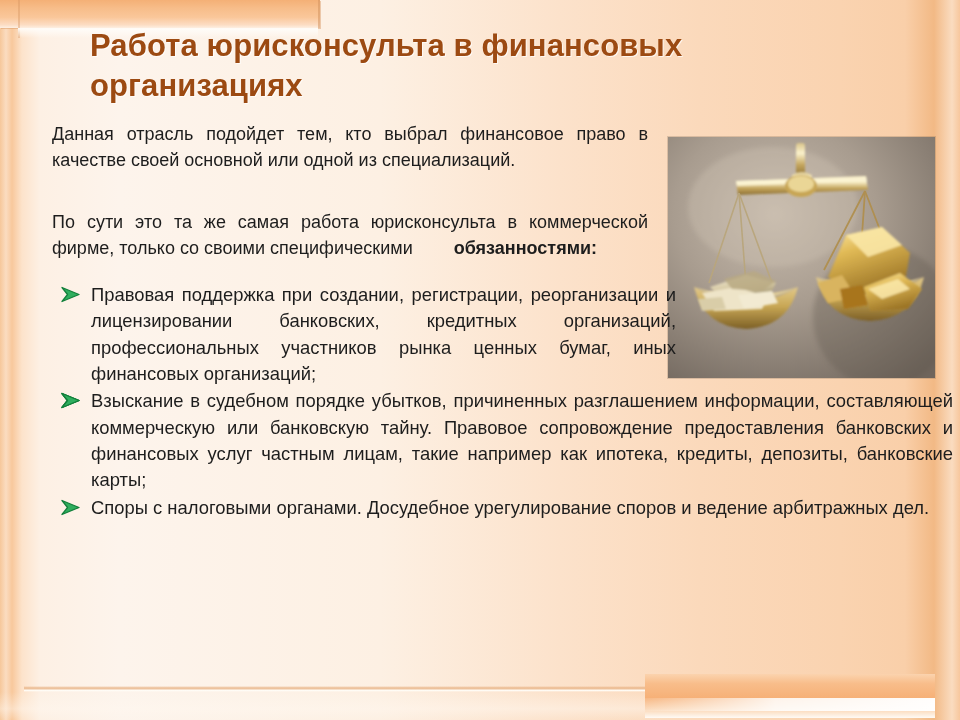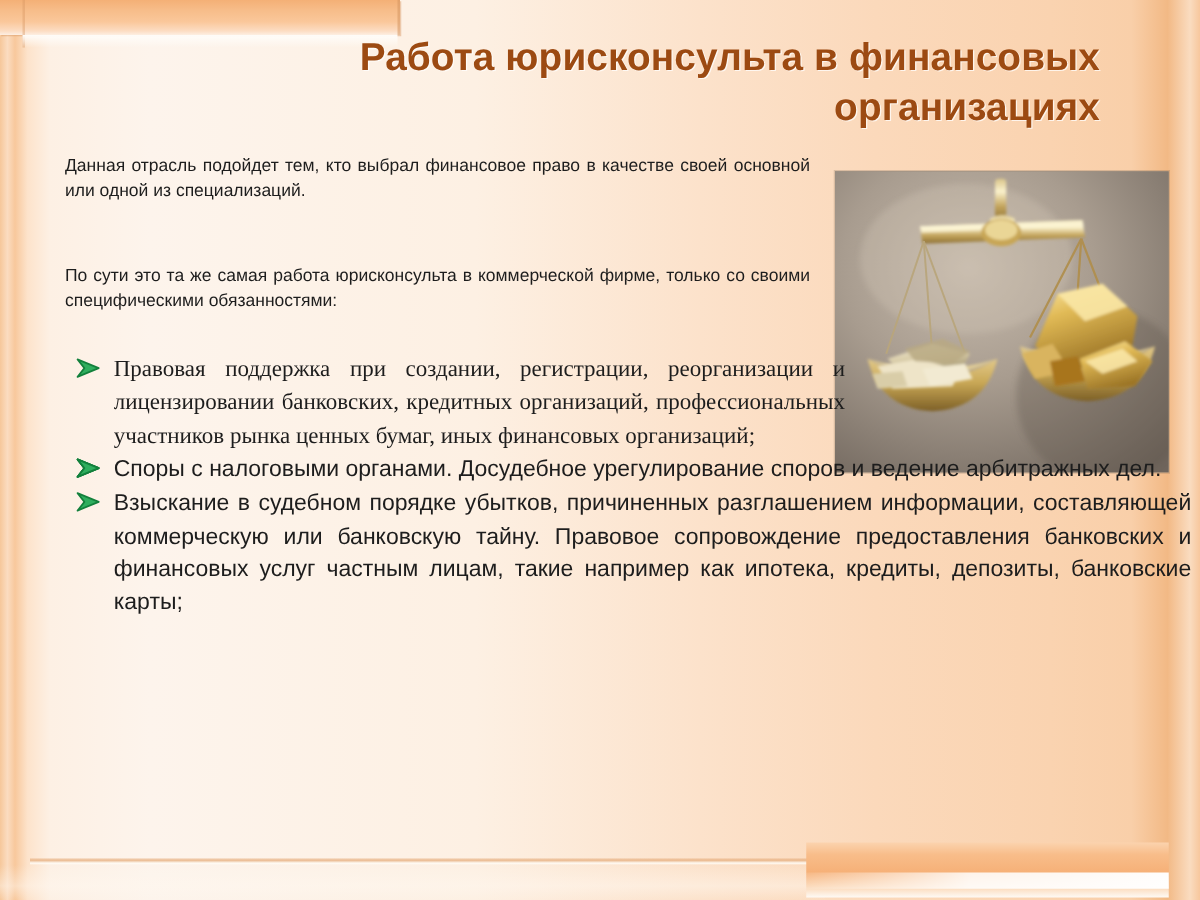"Работа юрисконсульта в финансовых" .title { text-align: right -> left }
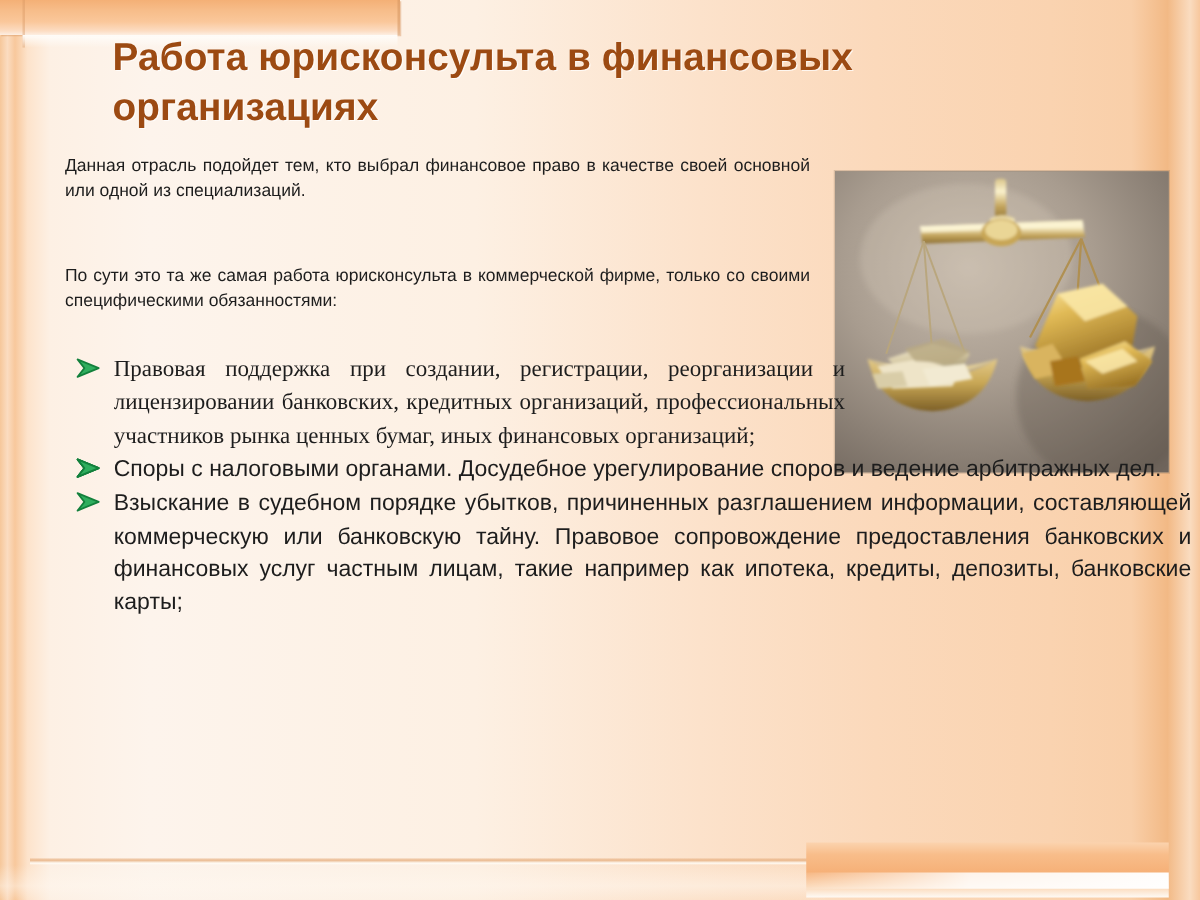"Данная отрасль подойдет тем, кто" .para { font-size: 14px -> 18px }
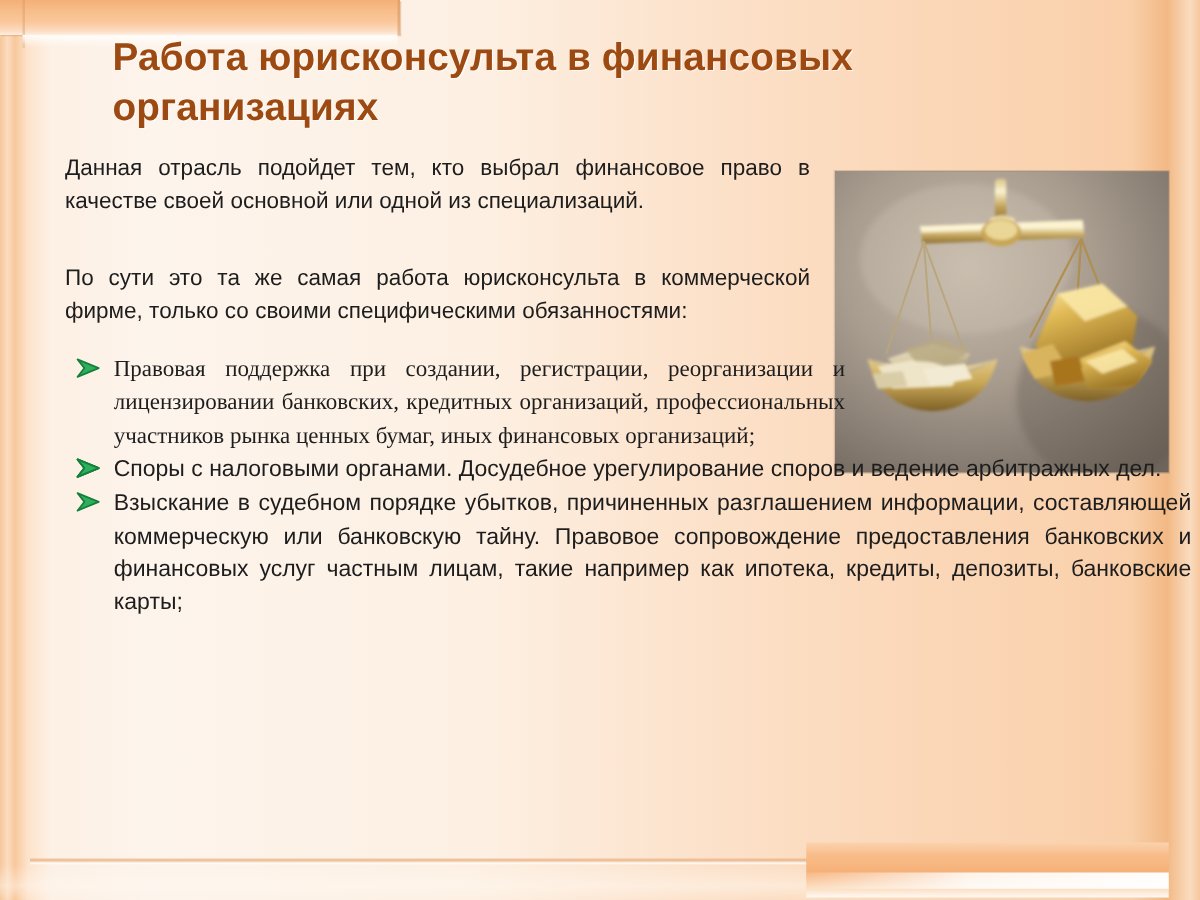"обязанностями:" .para b { font-weight: normal -> bold; margin-left: none -> 36px }
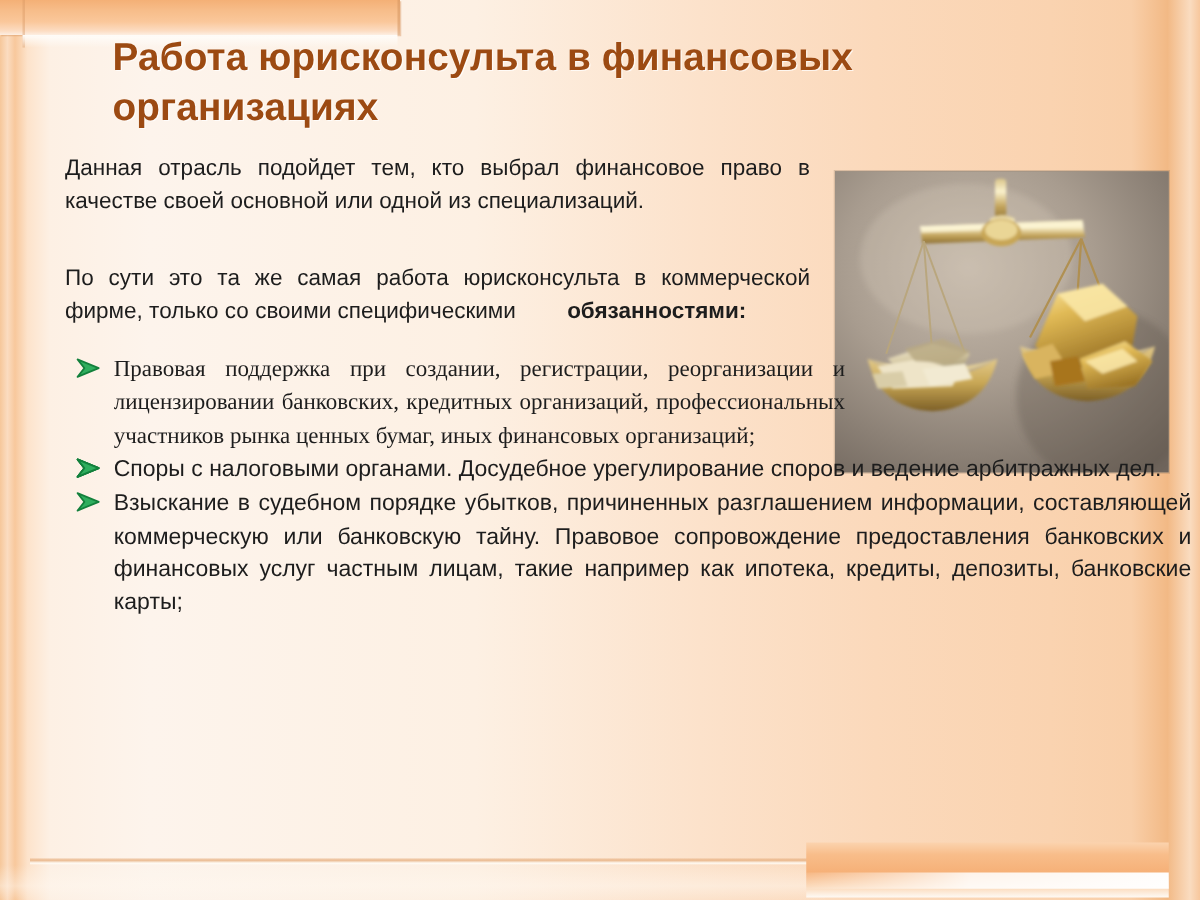"Правовая поддержка при создании," .bullet.narrow { font-family: Liberation Serif, serif -> none }
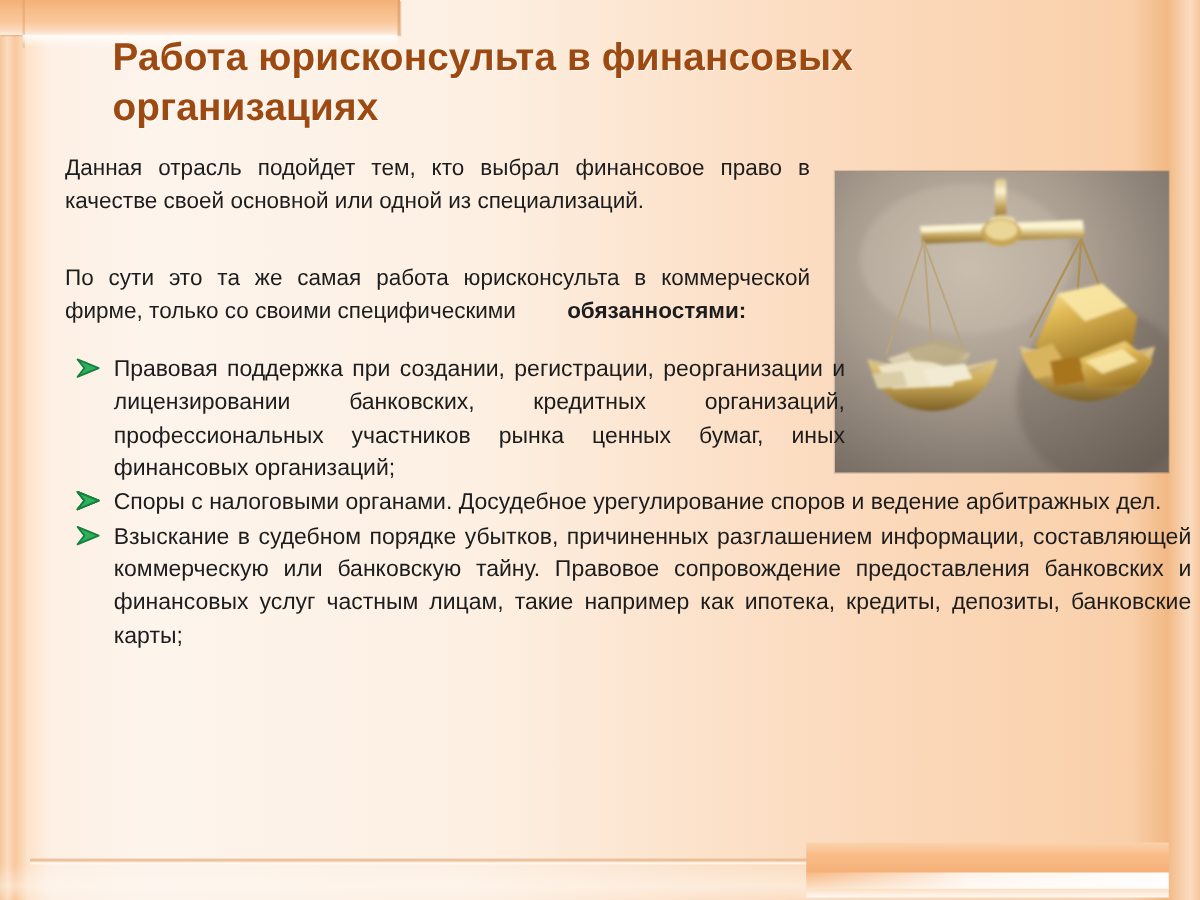"Споры с налоговыми органами. Досудебное" div.bullet { order: before "Взыскание в судебном порядке убытков," -> after "Взыскание в судебном порядке убытков," }
